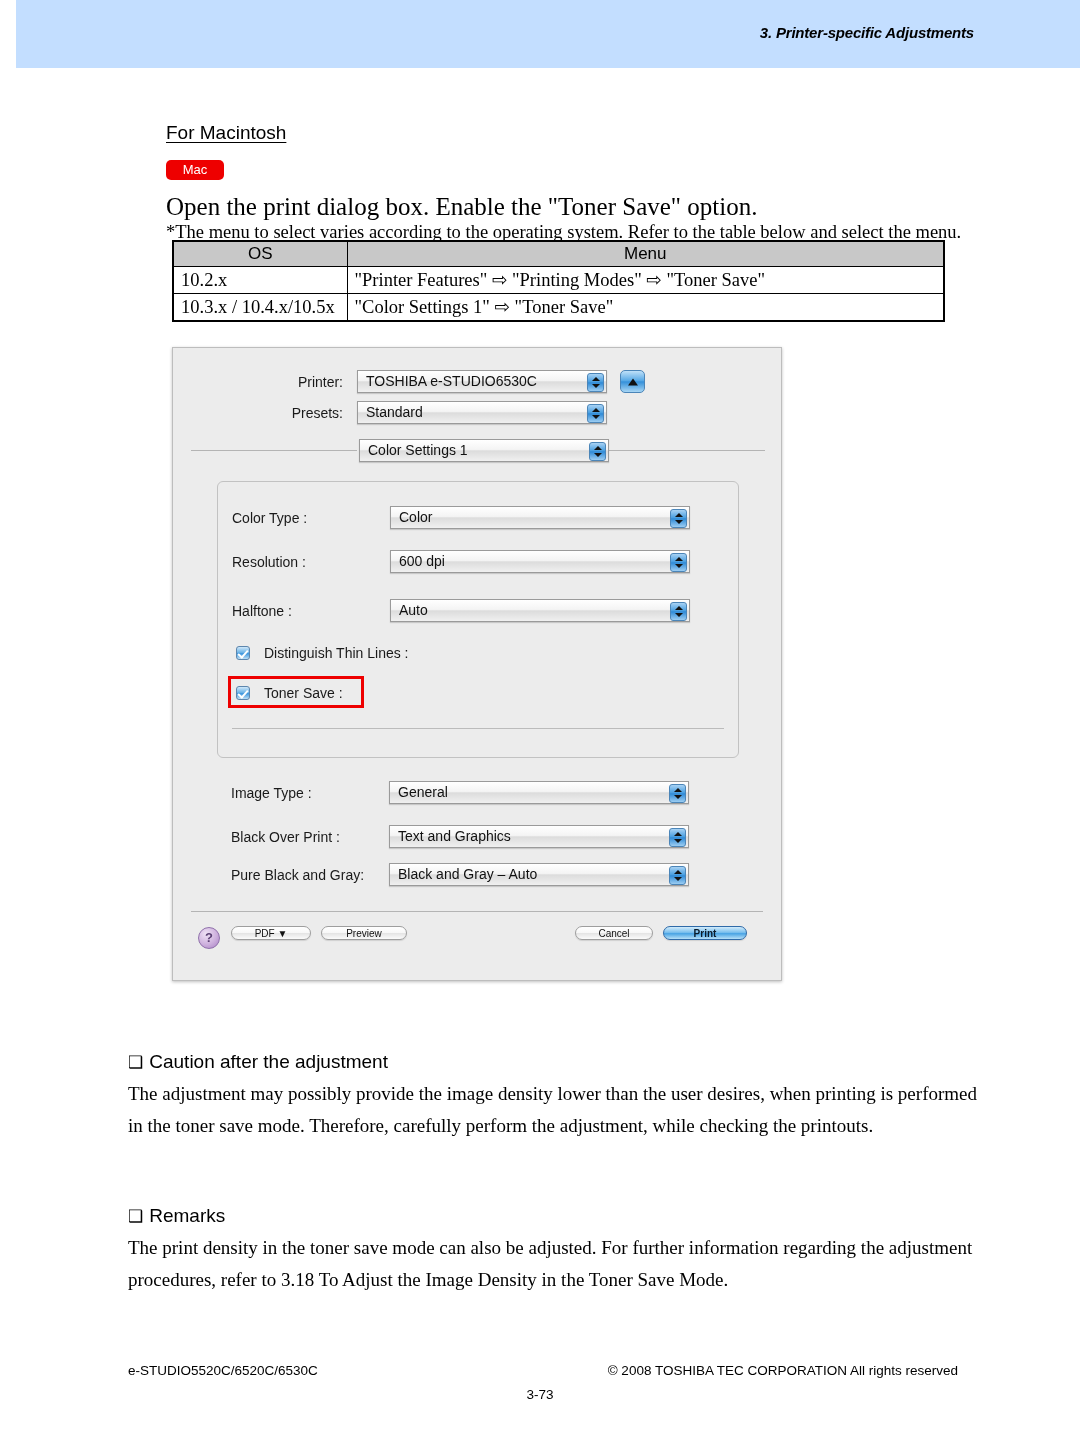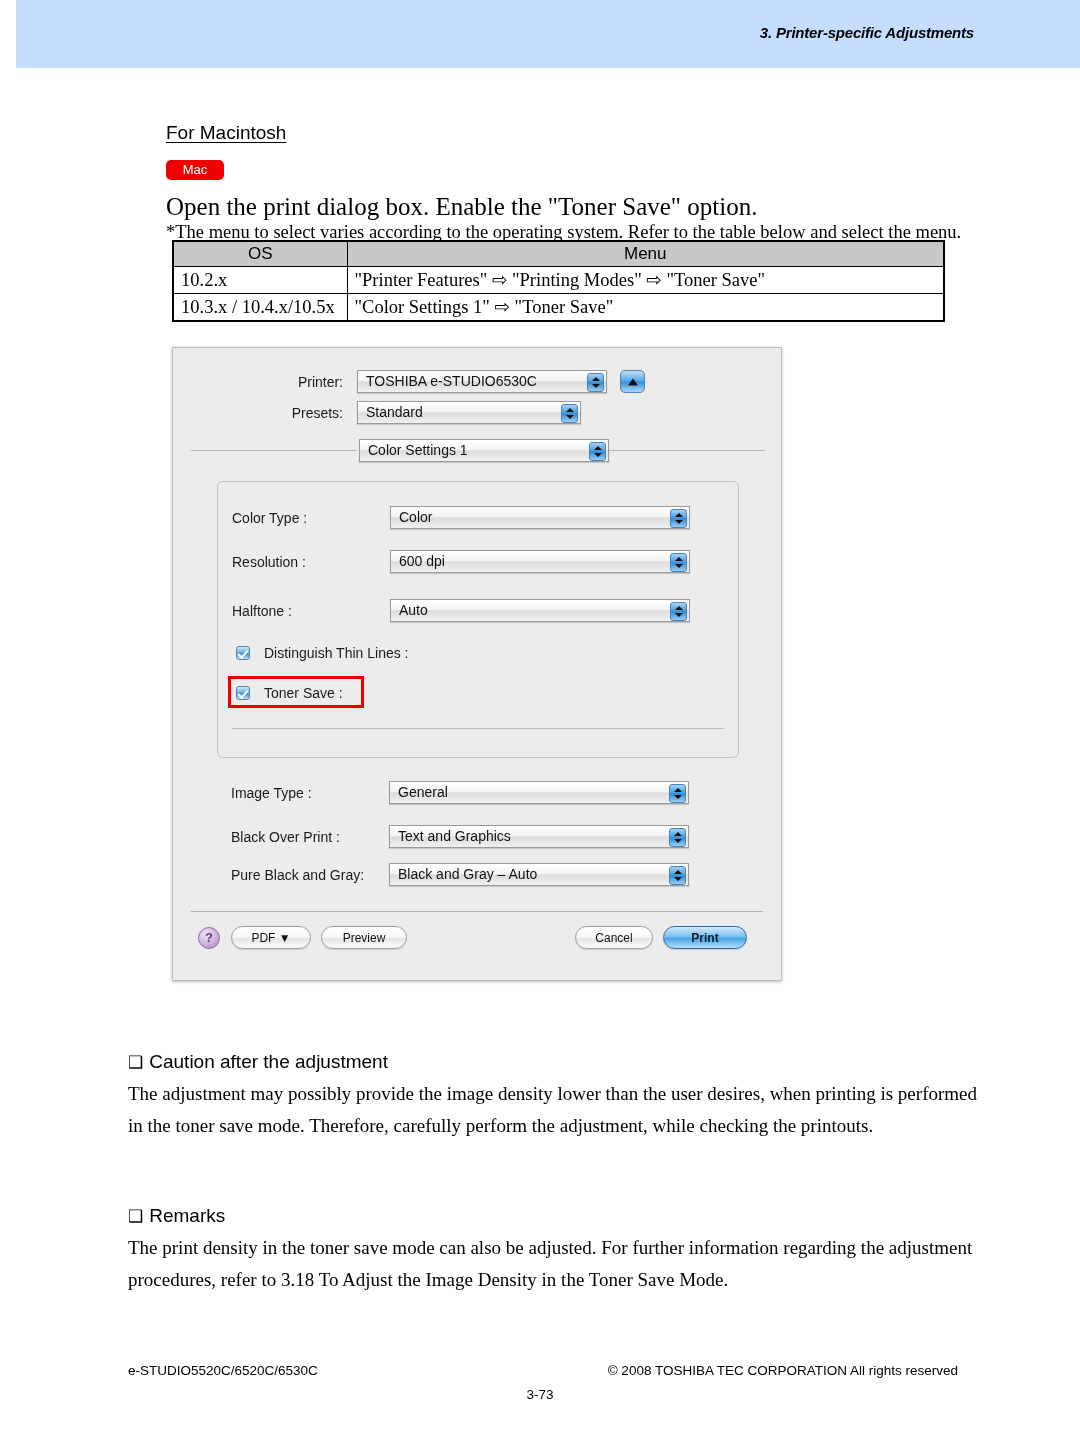"Standard" div.popup { width: 224px -> 250px }
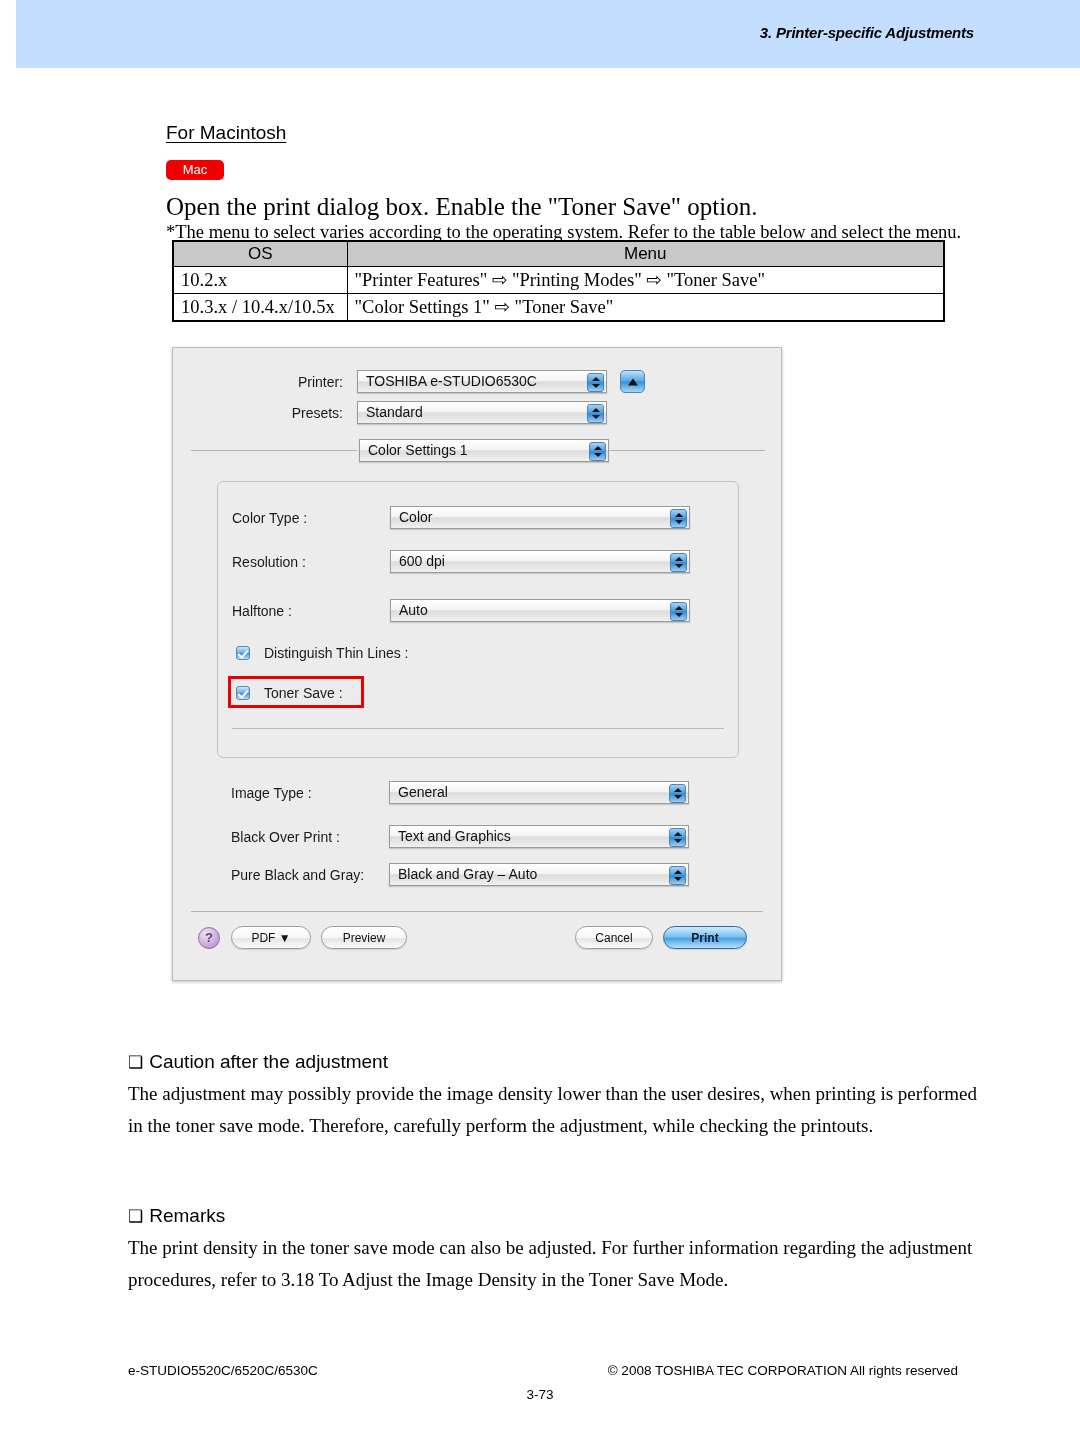"PDF ▼" .capsule-btn { font-size: 12px -> 10px; height: 23px -> 14px }
